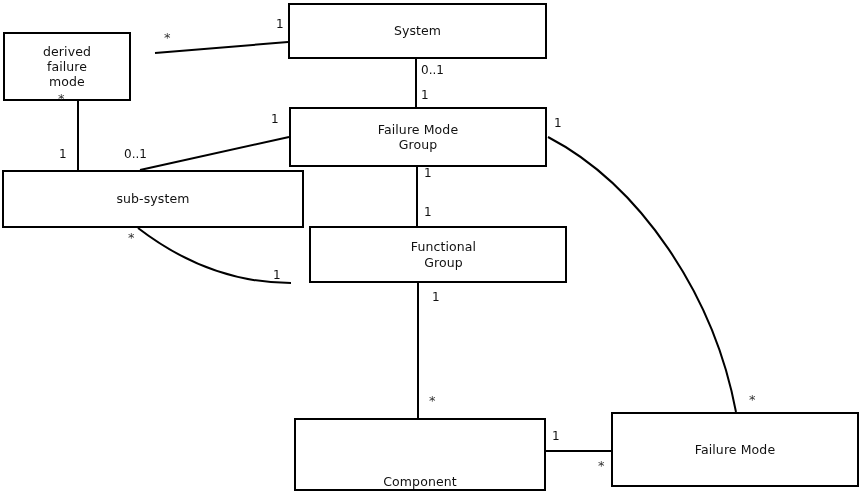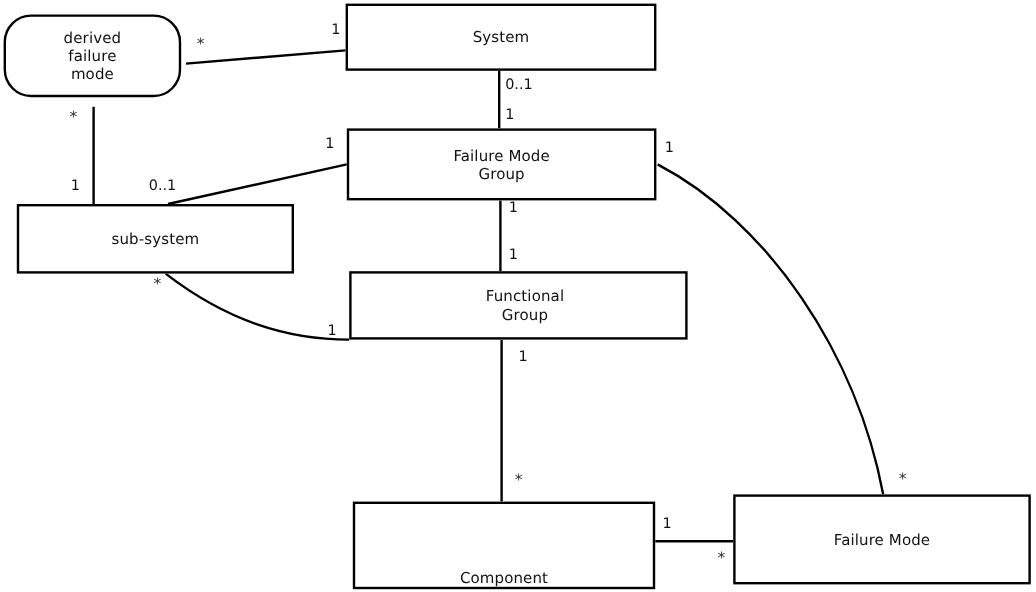"derived" div.uml-box { border-radius: 23px -> none; top: 12px -> 32px; width: 148px -> 128px }
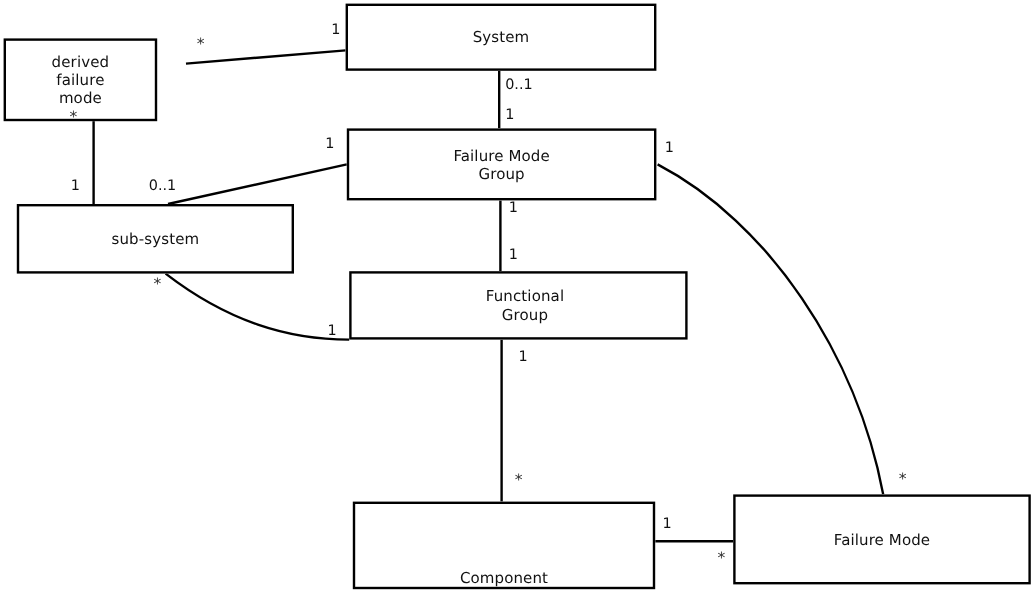"sub-system" div.uml-box { left: 14px -> 2px; width: 231px -> 302px }
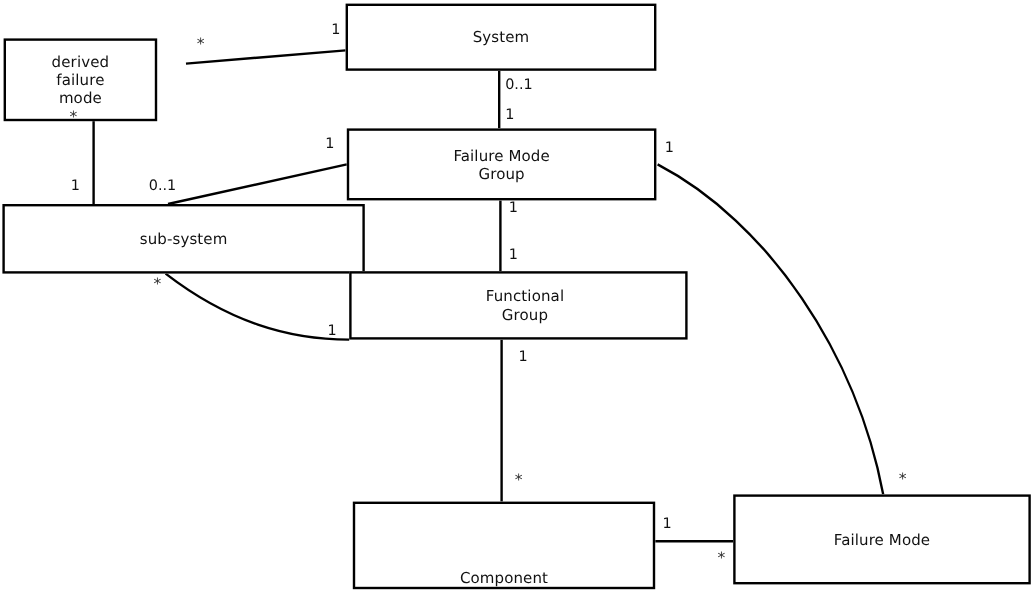"Functional" div.uml-box { left: 291px -> 309px; width: 282px -> 258px }
